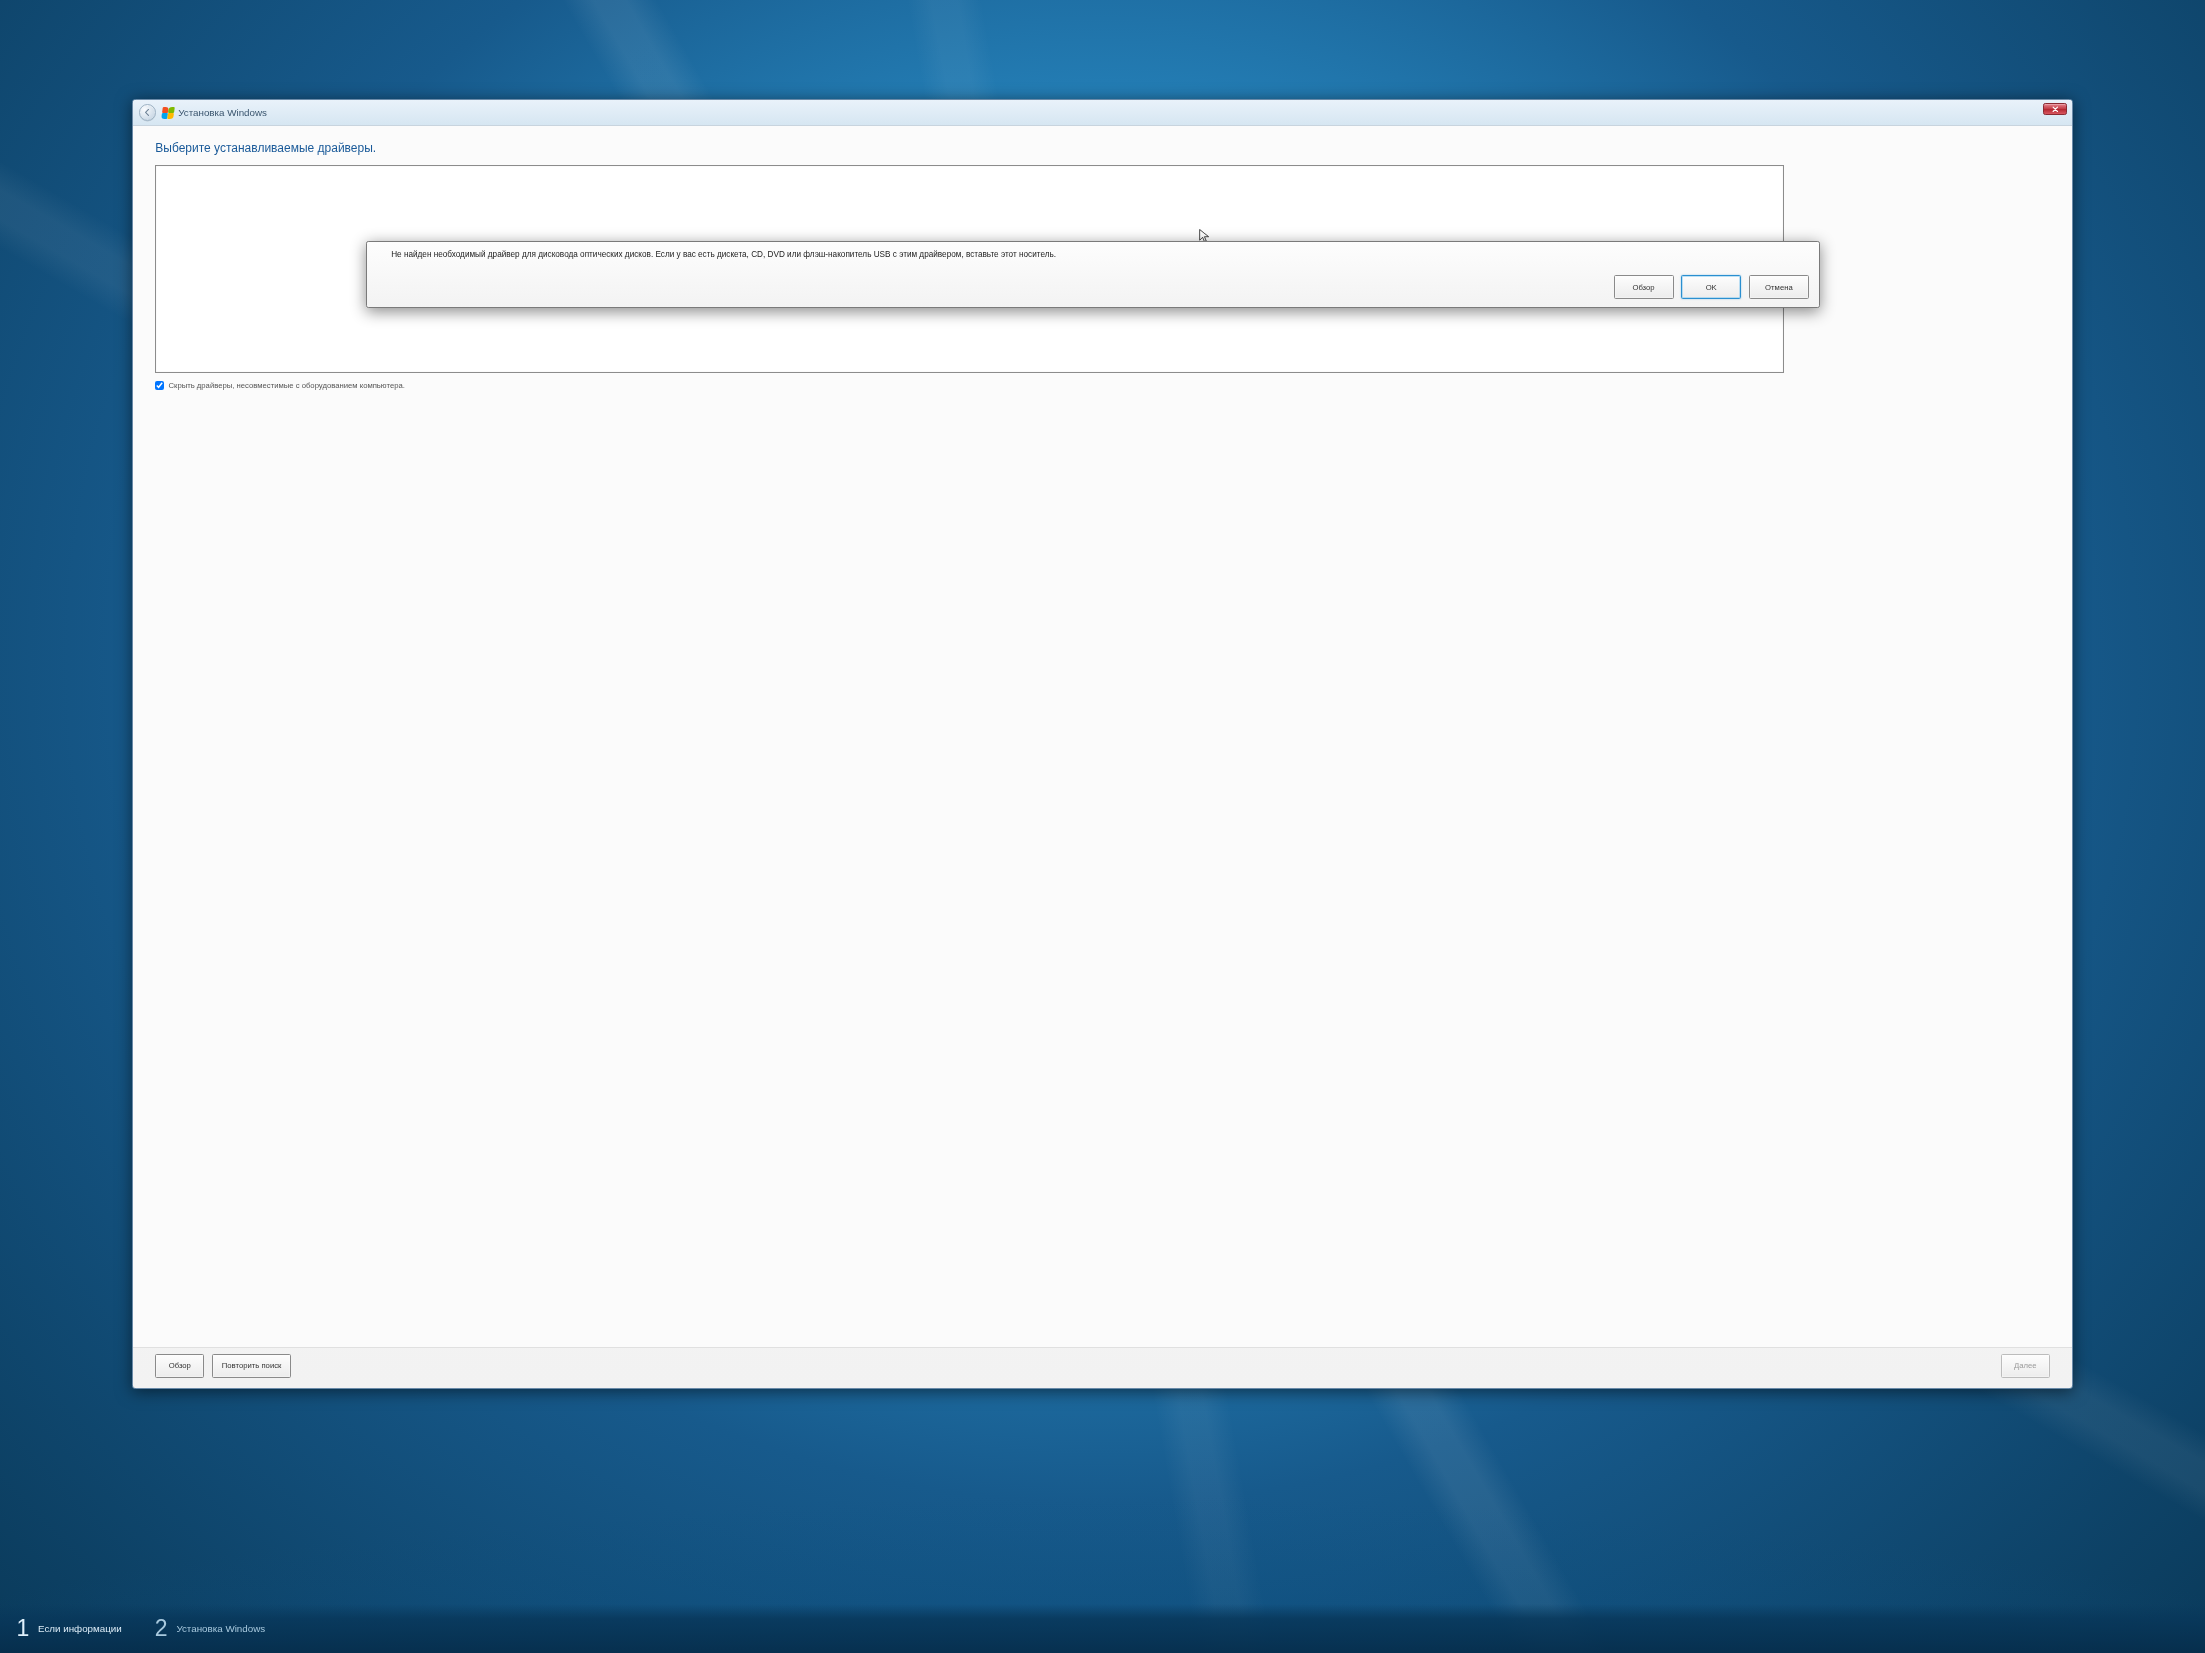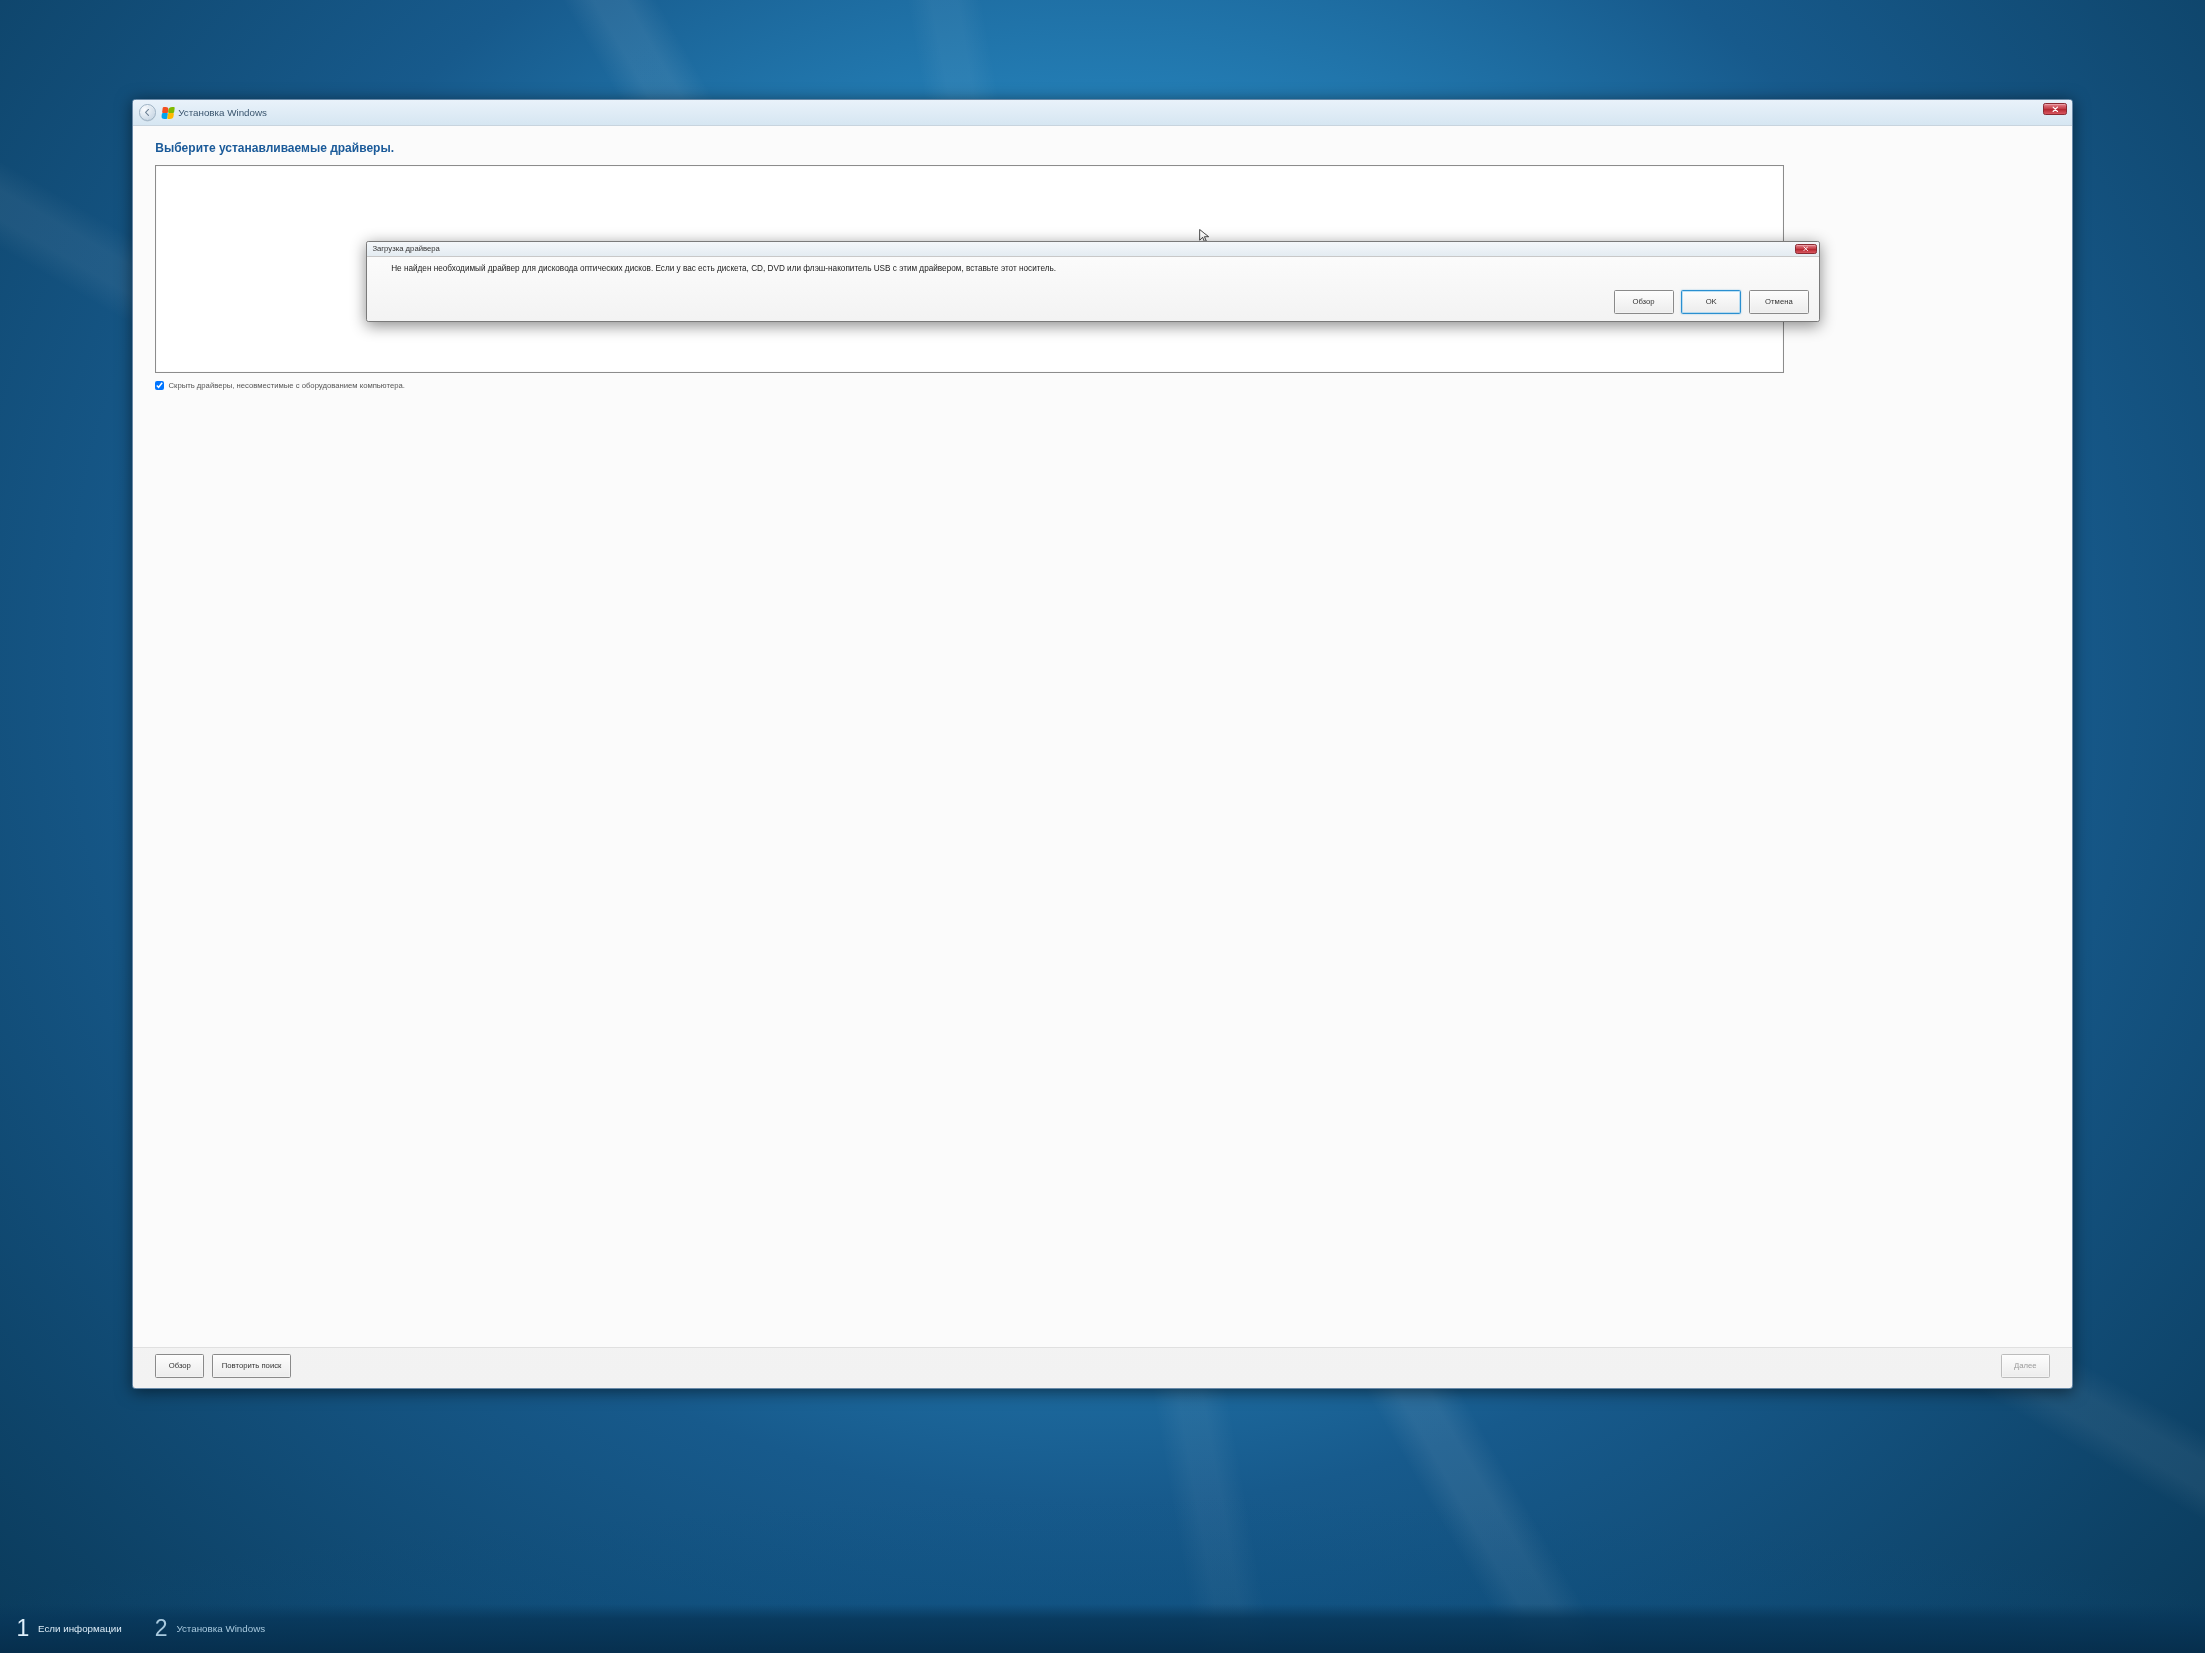"Выберите устанавливаемые драйверы." .page-heading { font-weight: bold -> normal }
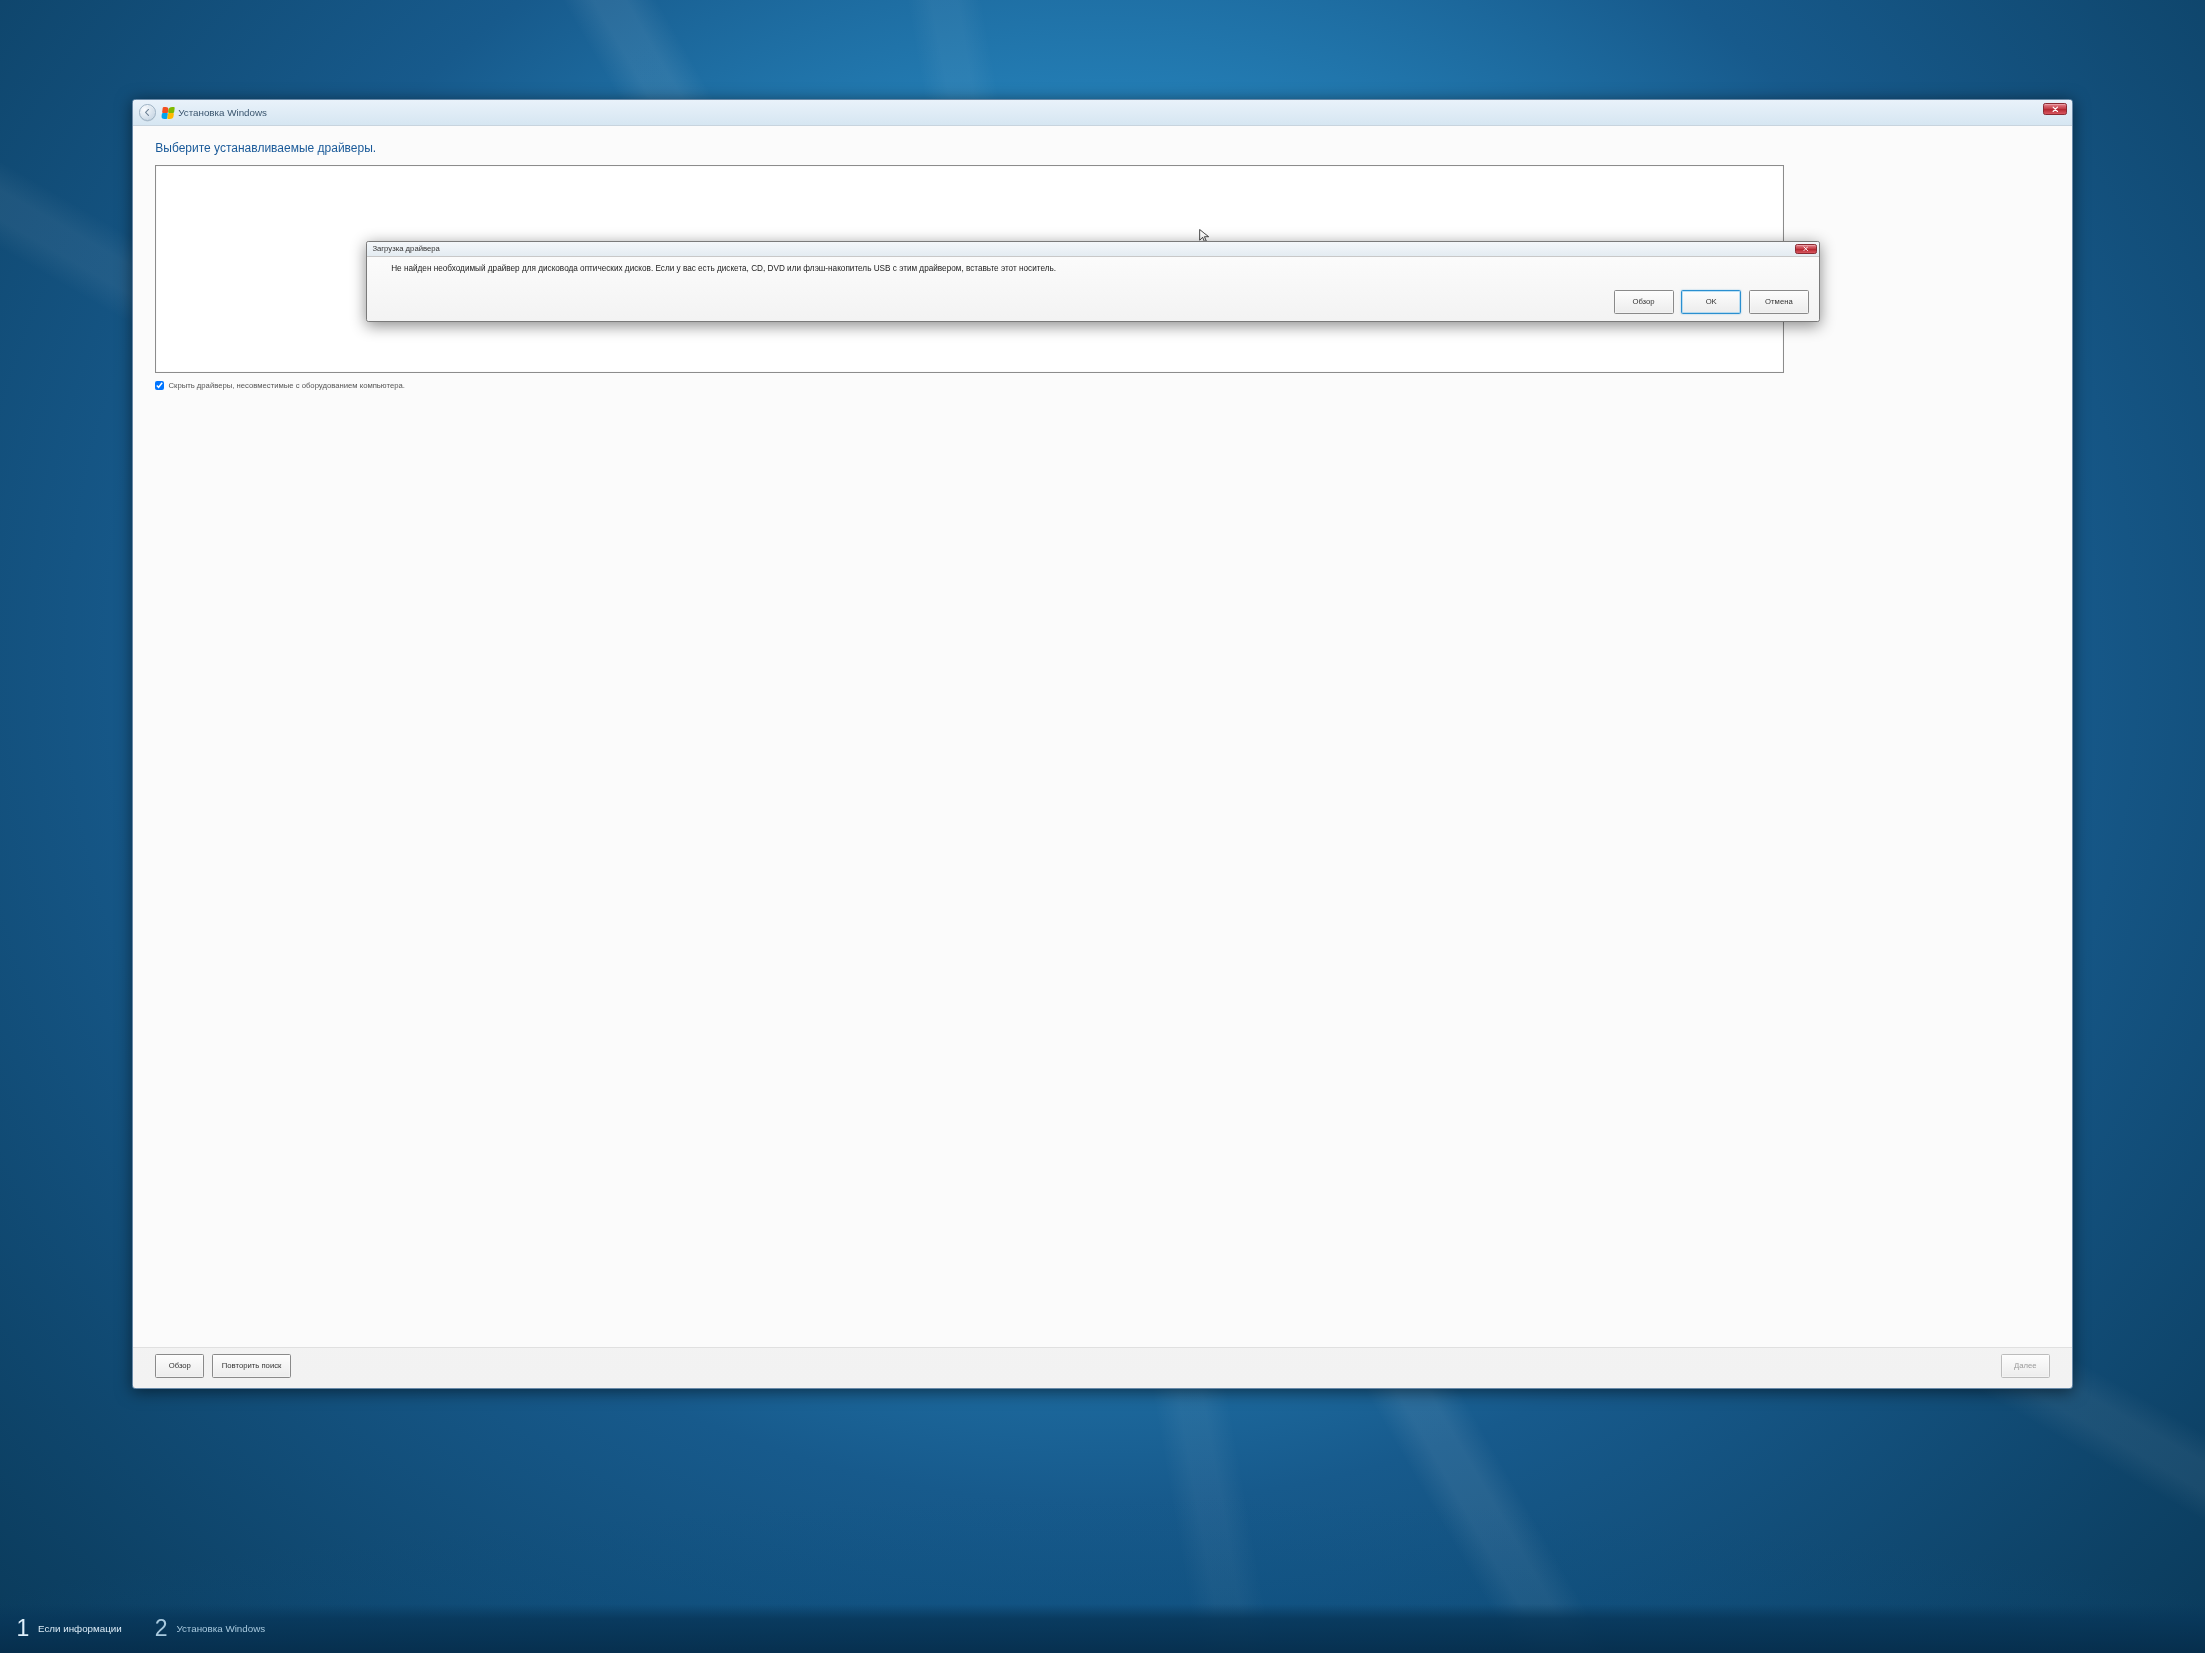"Загрузка драйвера" div.modal-titlebar { html: <div> <span>Загрузка драйвера</span> <div> <svg> <path></path> </svg> </div> </div> -> none }
